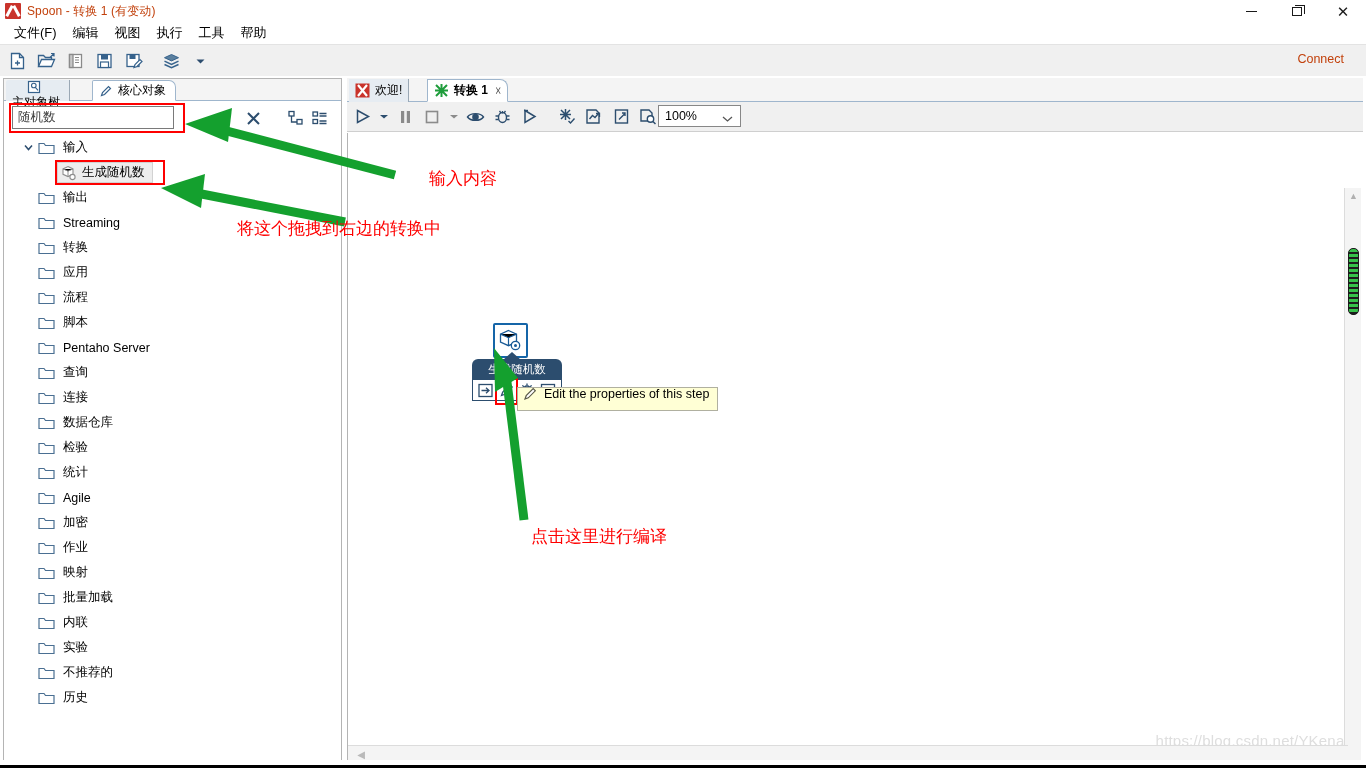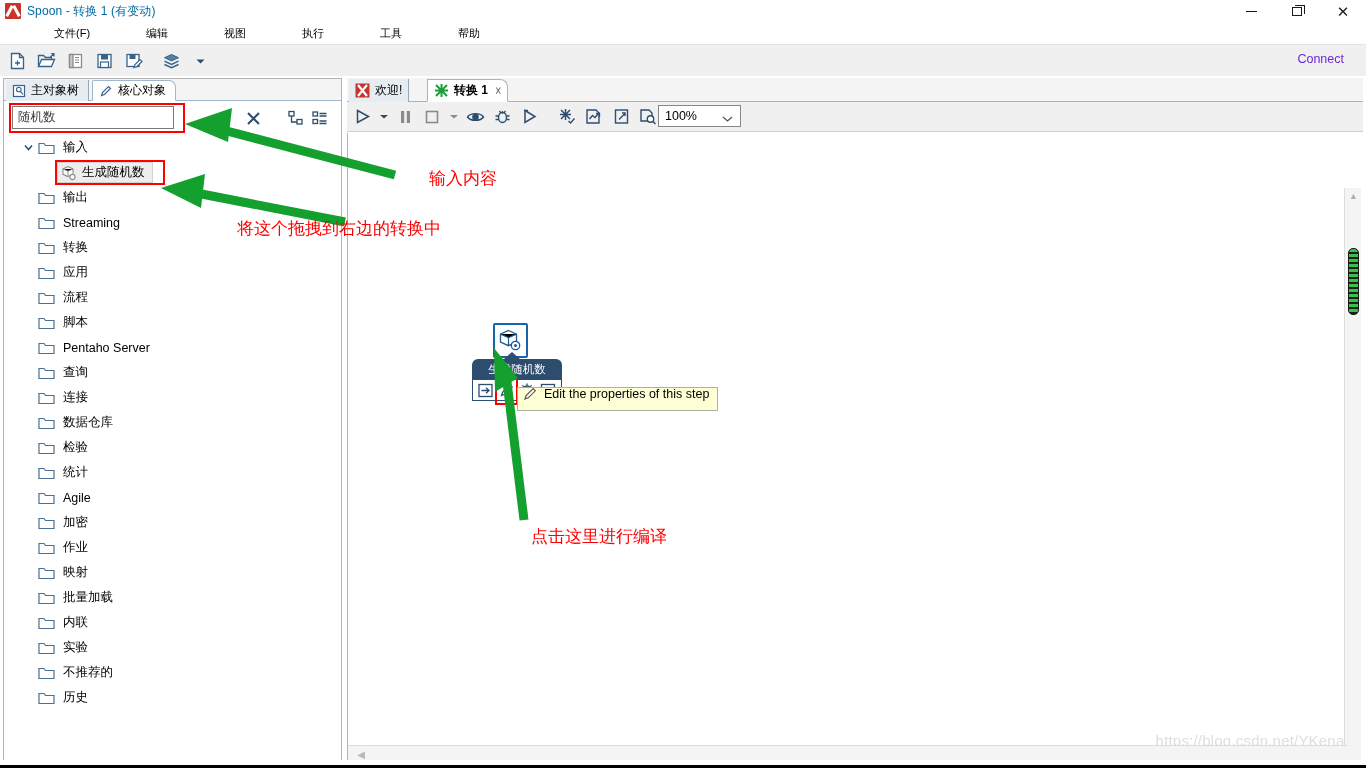"Spoon - 转换 1 (有变动)" .title-text { color: #0369a1 -> #c2410c }
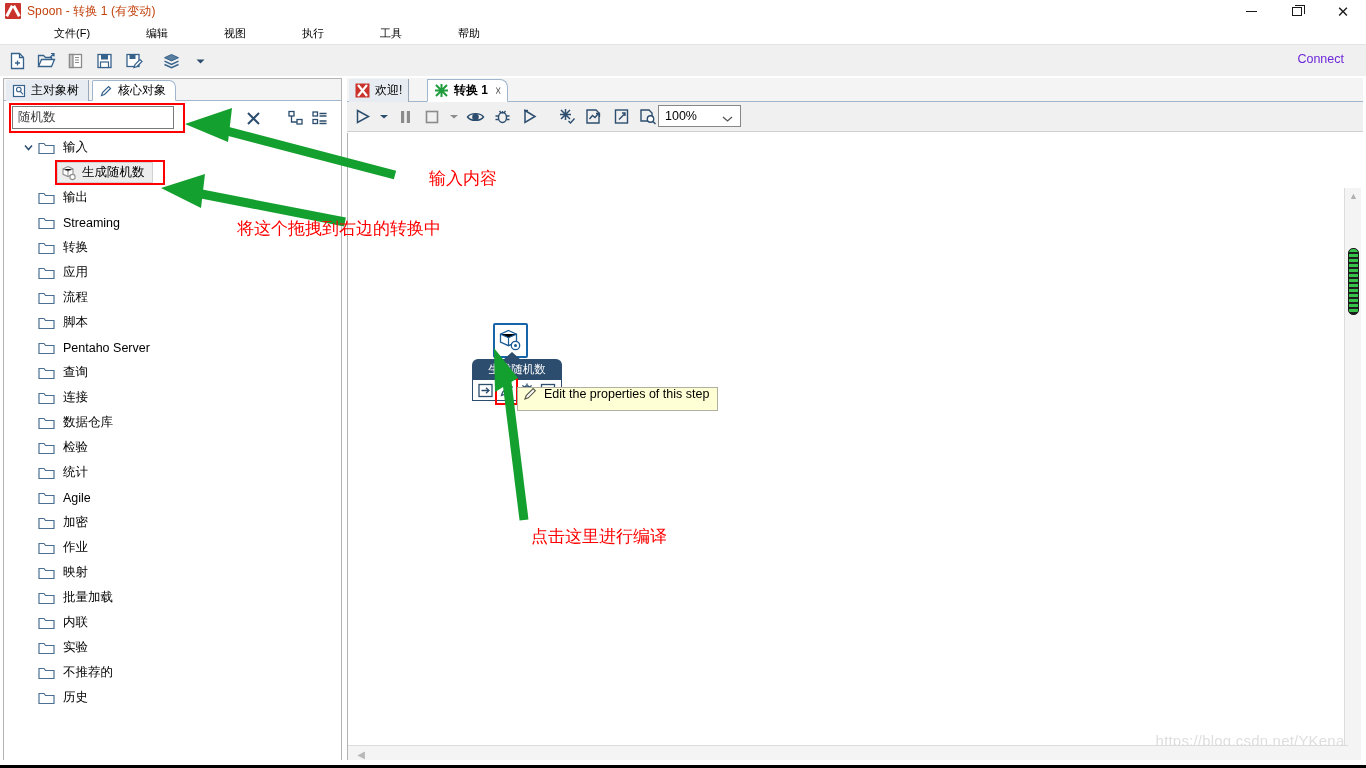"文件(F)" .menu-item { font-size: 11px -> 13px; margin-left: 40px -> none }
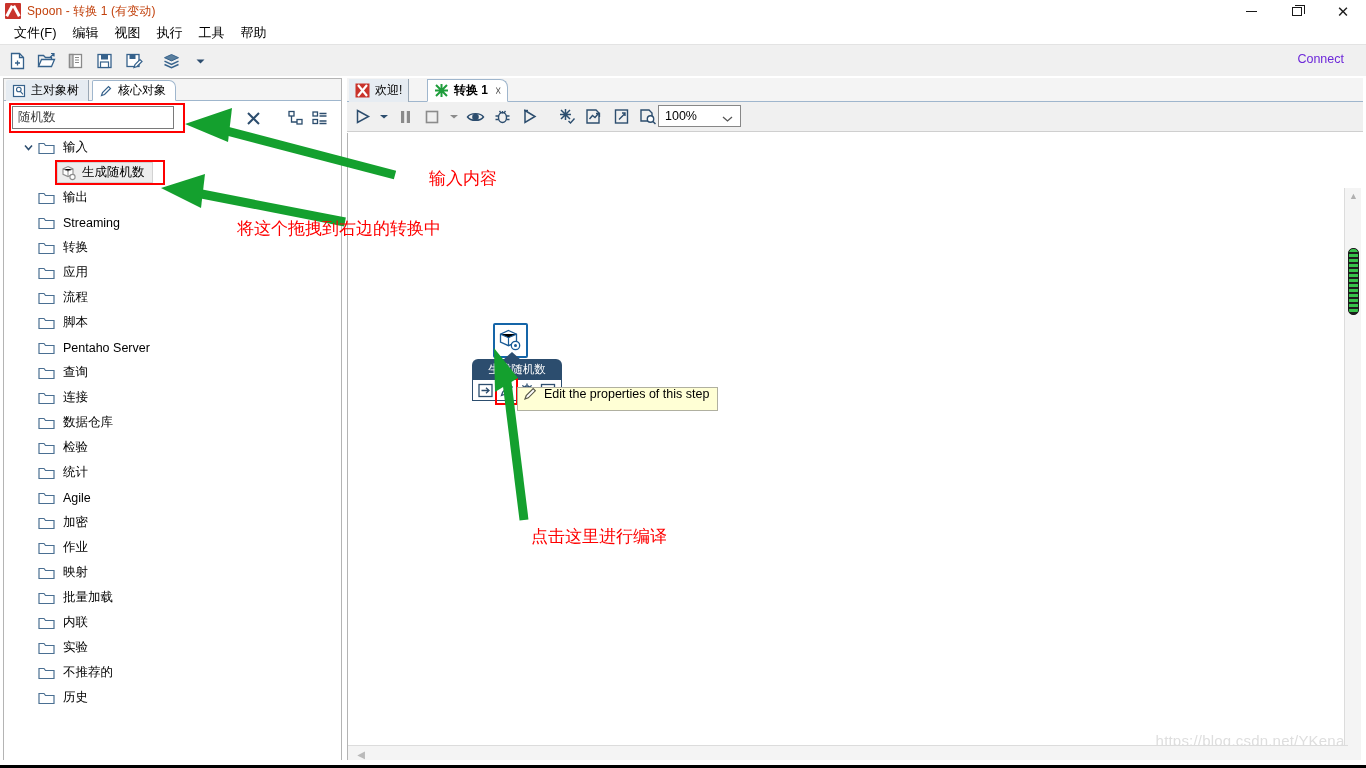"Connect" .connect-link { color: #6d28d9 -> #c2410c }
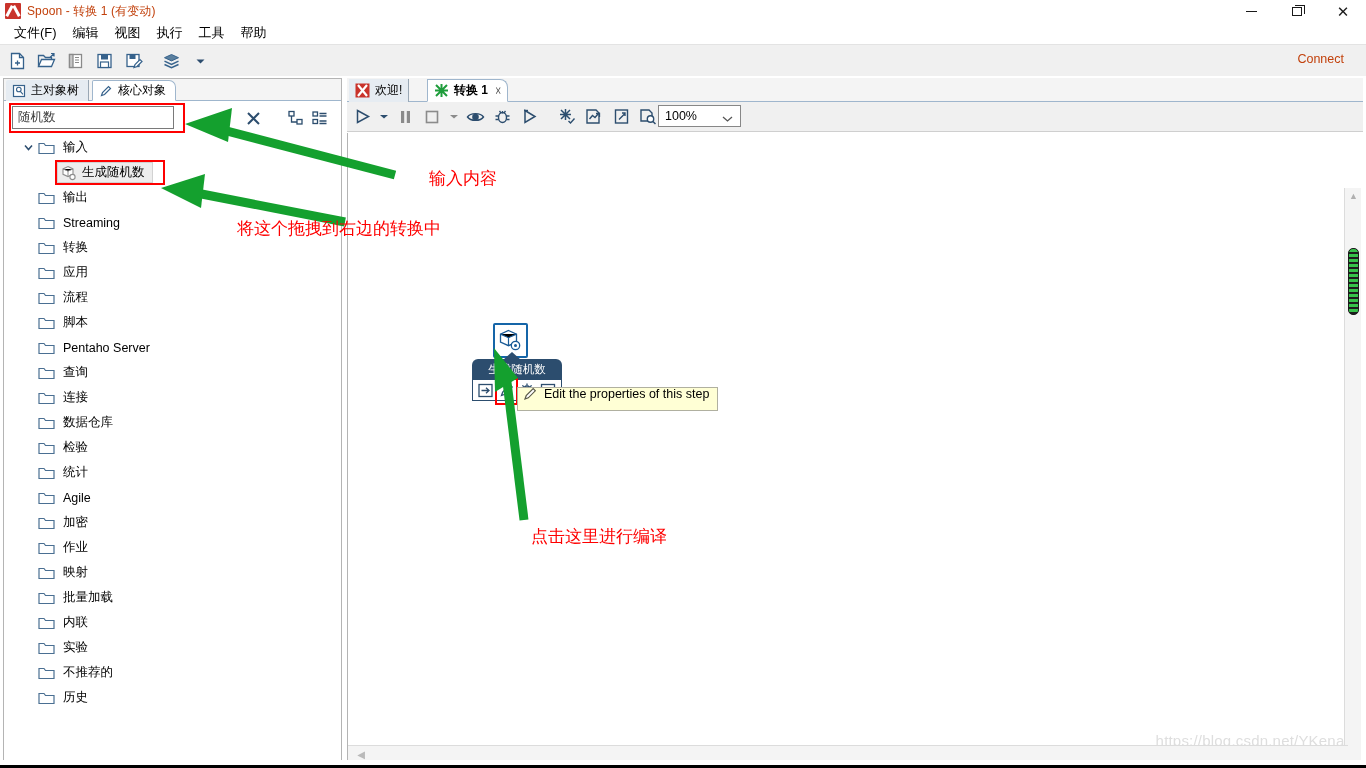"主对象树" .ltab.inactive { flex-direction: none -> column }
